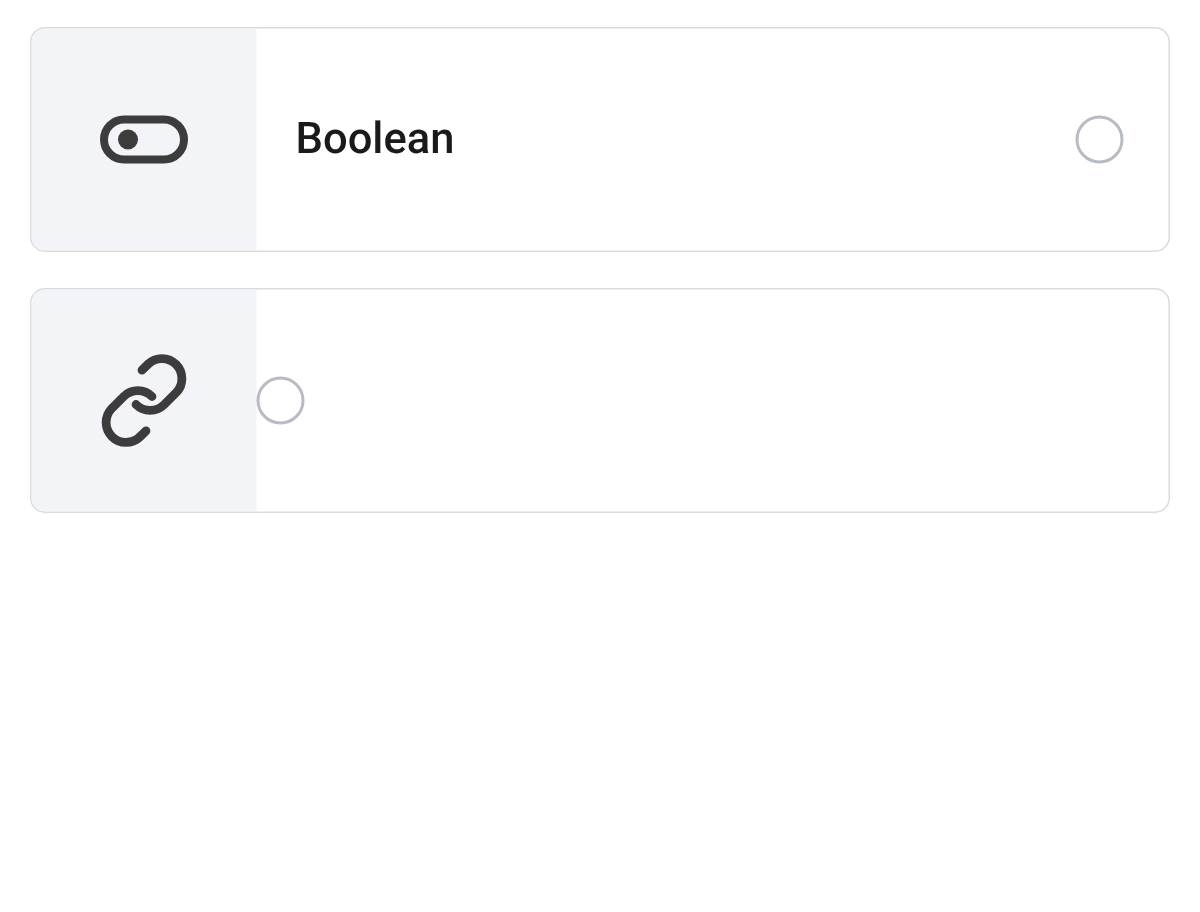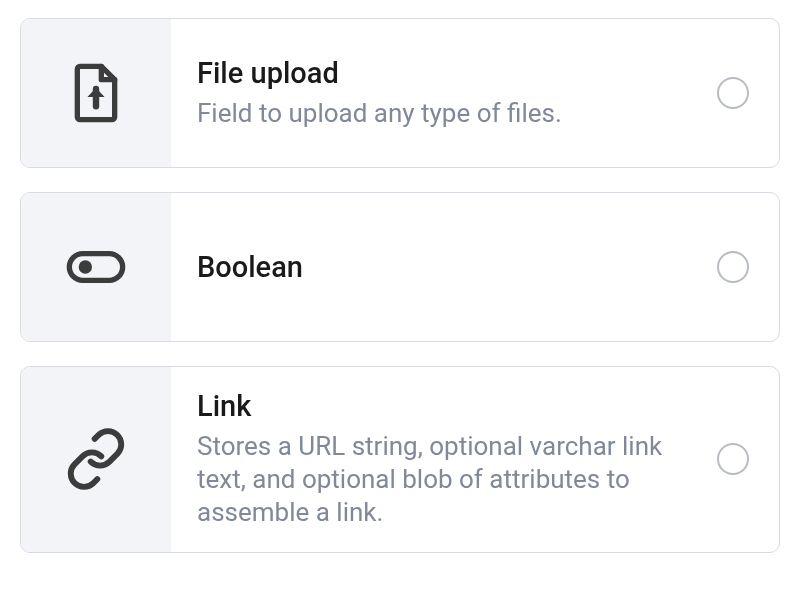"File upload" div.field-option { html: <div> <div> <svg> <path></path> <polyline></polyline> <path></path> <path></path> <path></path> <polygon></polygon> </svg> </div> <div> <div>File upload</div> <div>Field to upload any type of files.</div> </div> <div></div> </div> -> none }
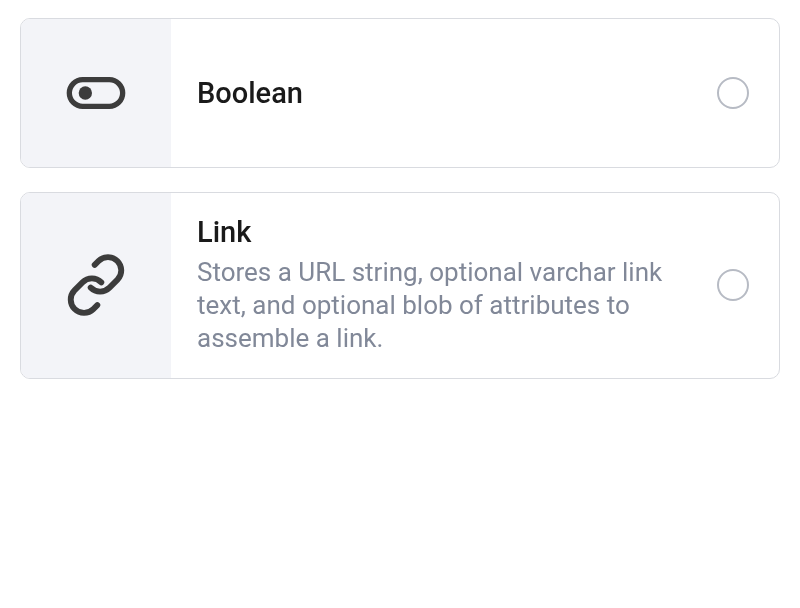"Link" div.field-text { html: <div> <div>Link</div> <div>Stores a URL string, optional varchar link text, and optional blob of attrib­utes to assemble a link.</div> </div> -> none }
